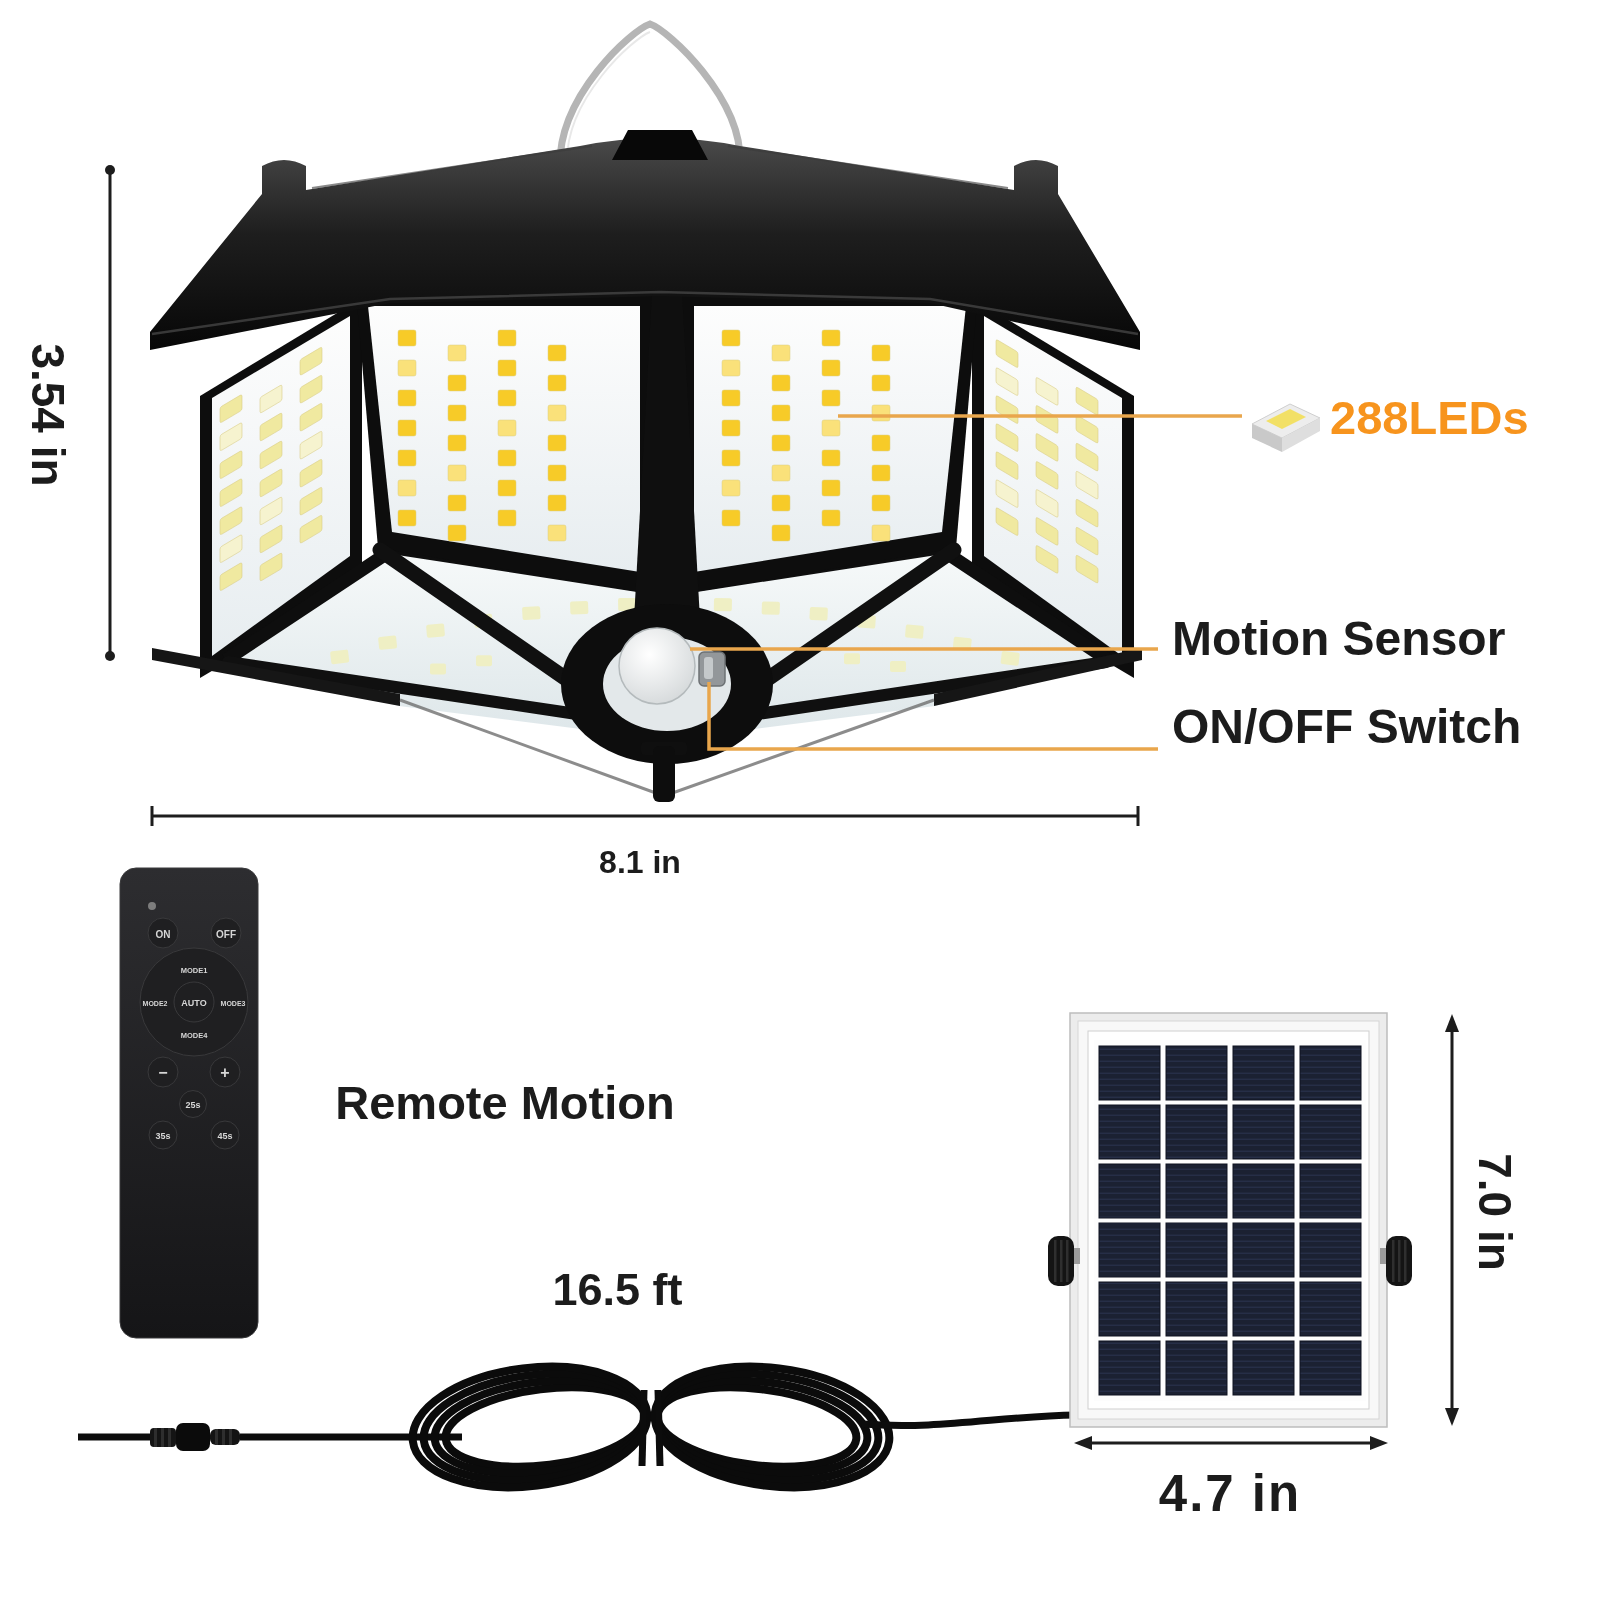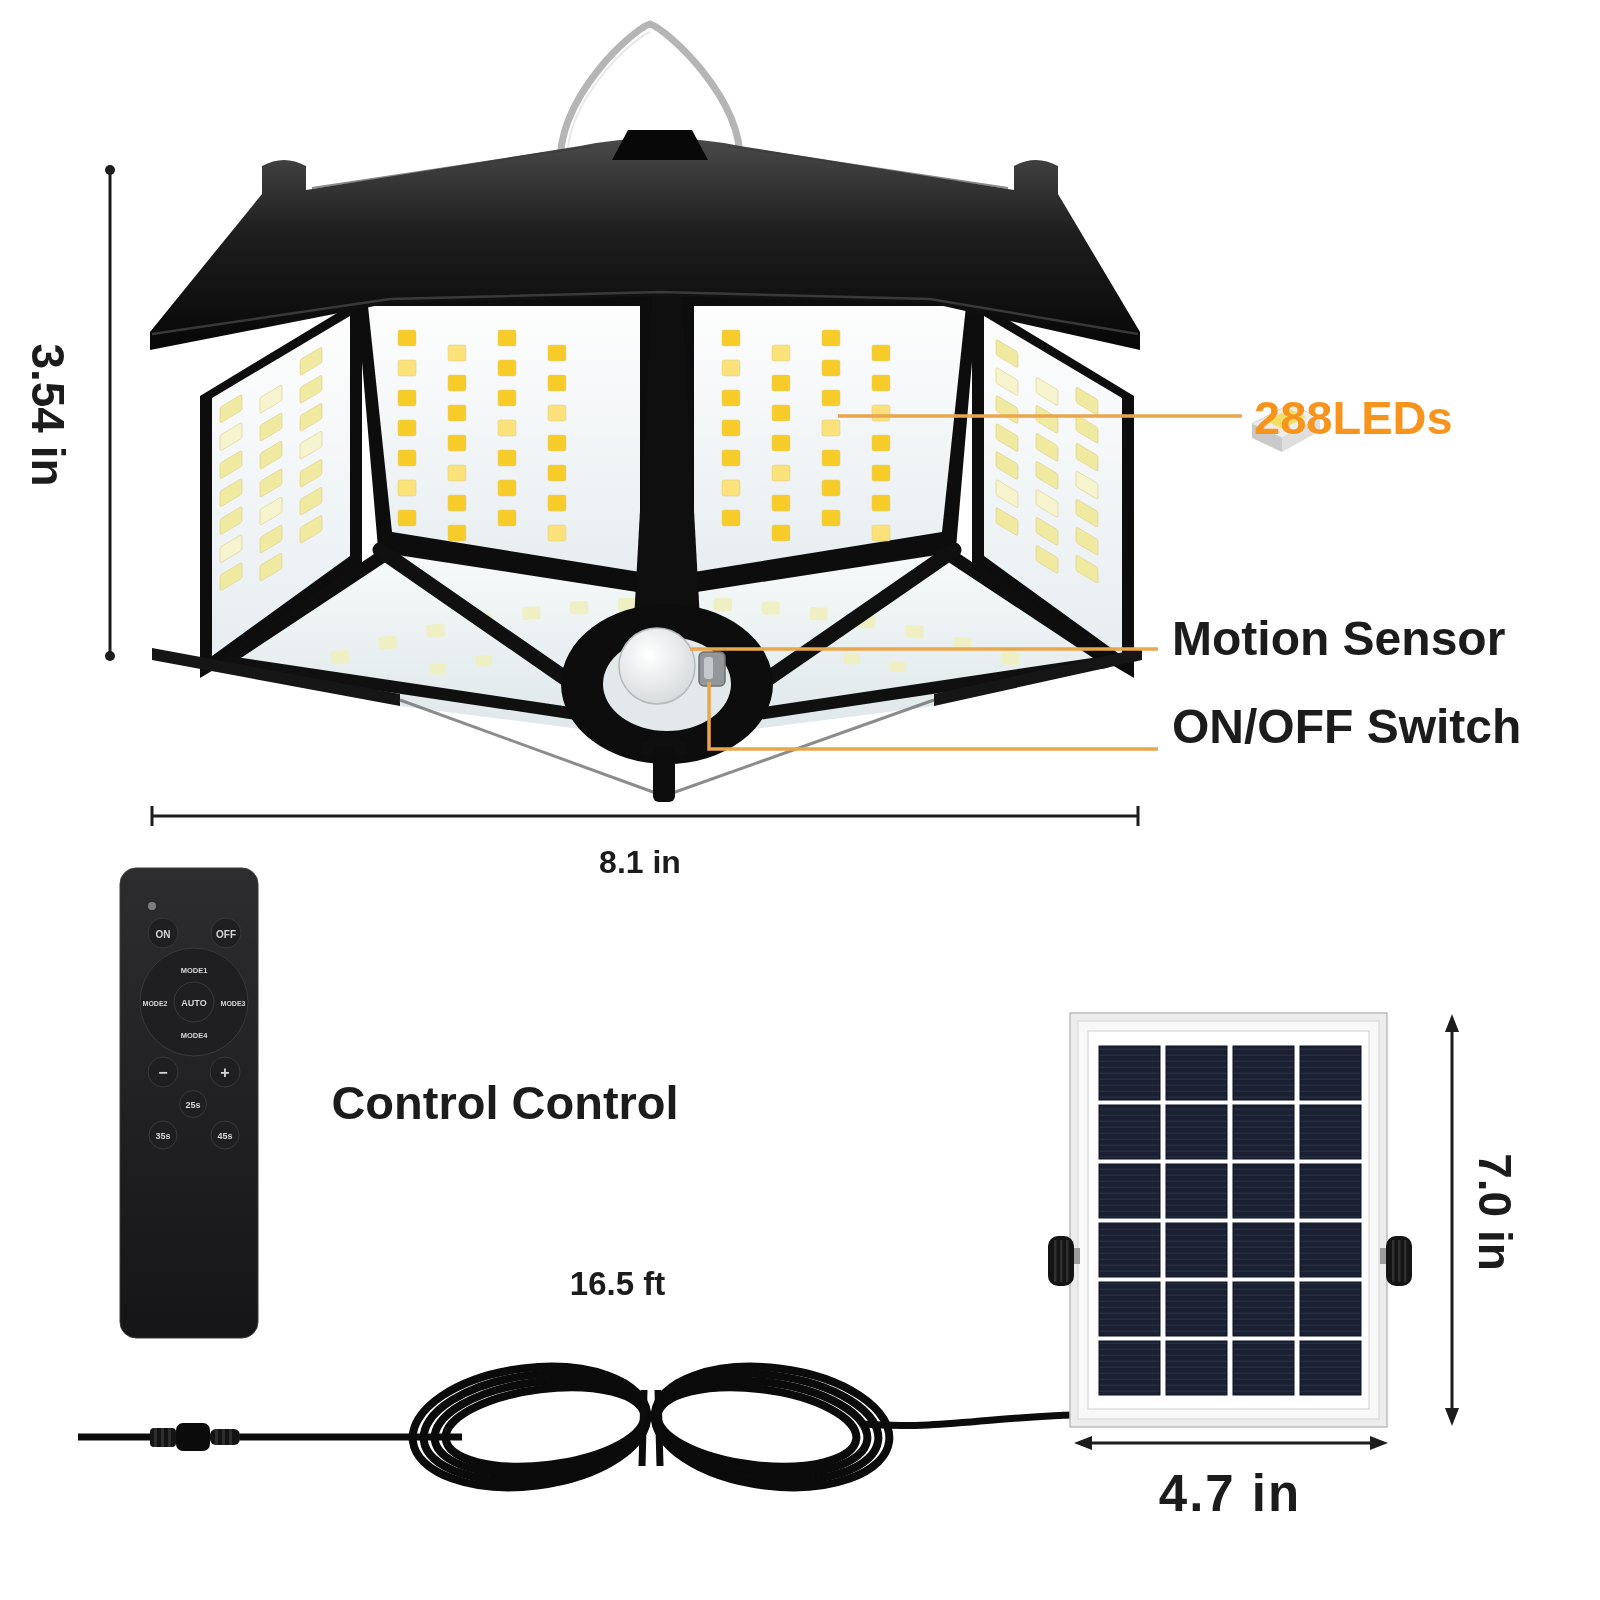"288LEDs" #lbl-leds { left: 1254px -> 1330px }
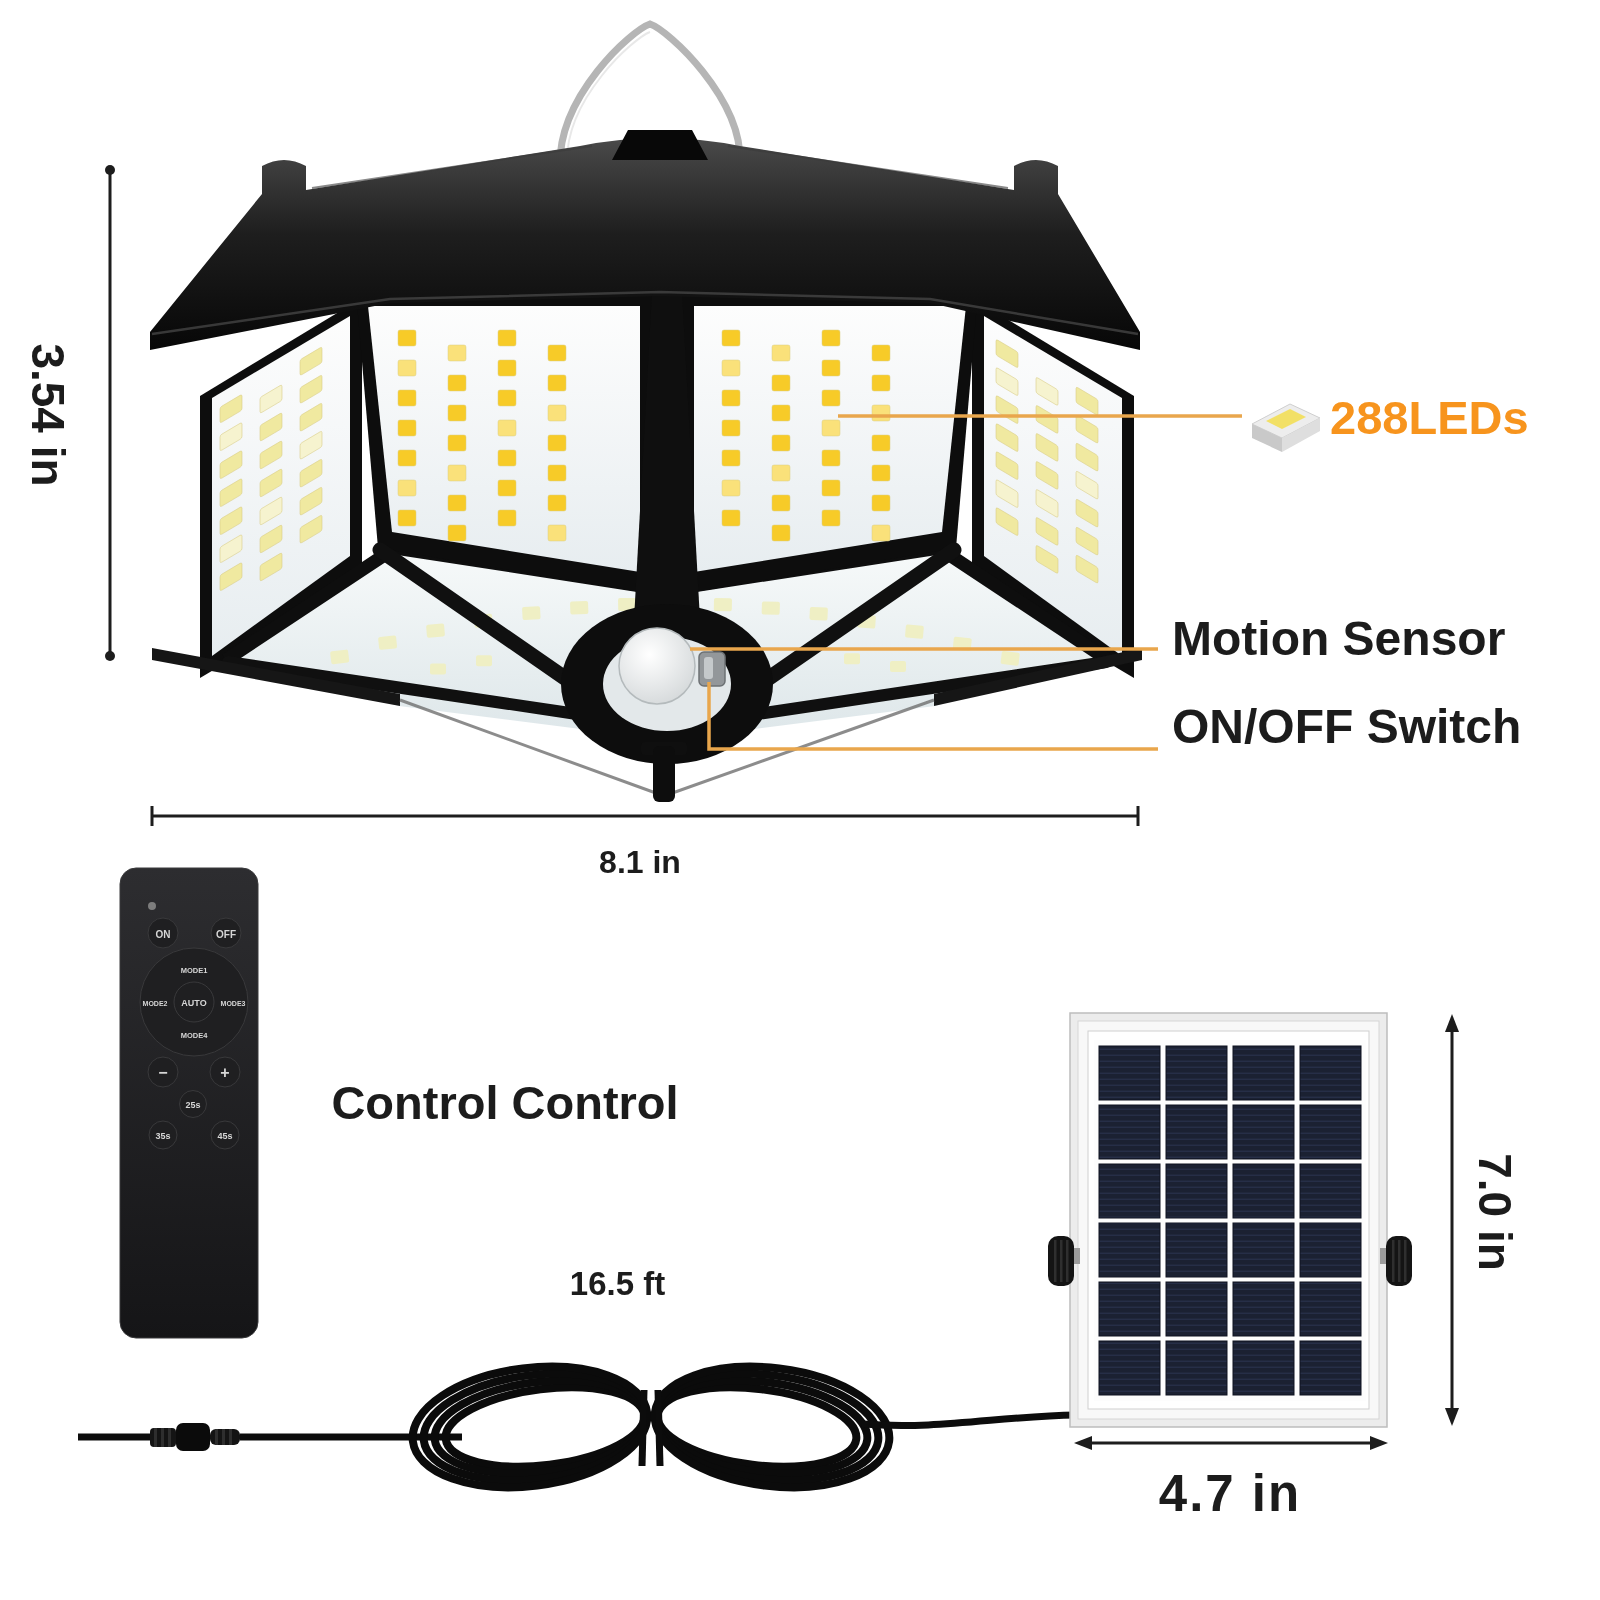"Control Control" div.lbl { text: Control Control -> Remote Motion }
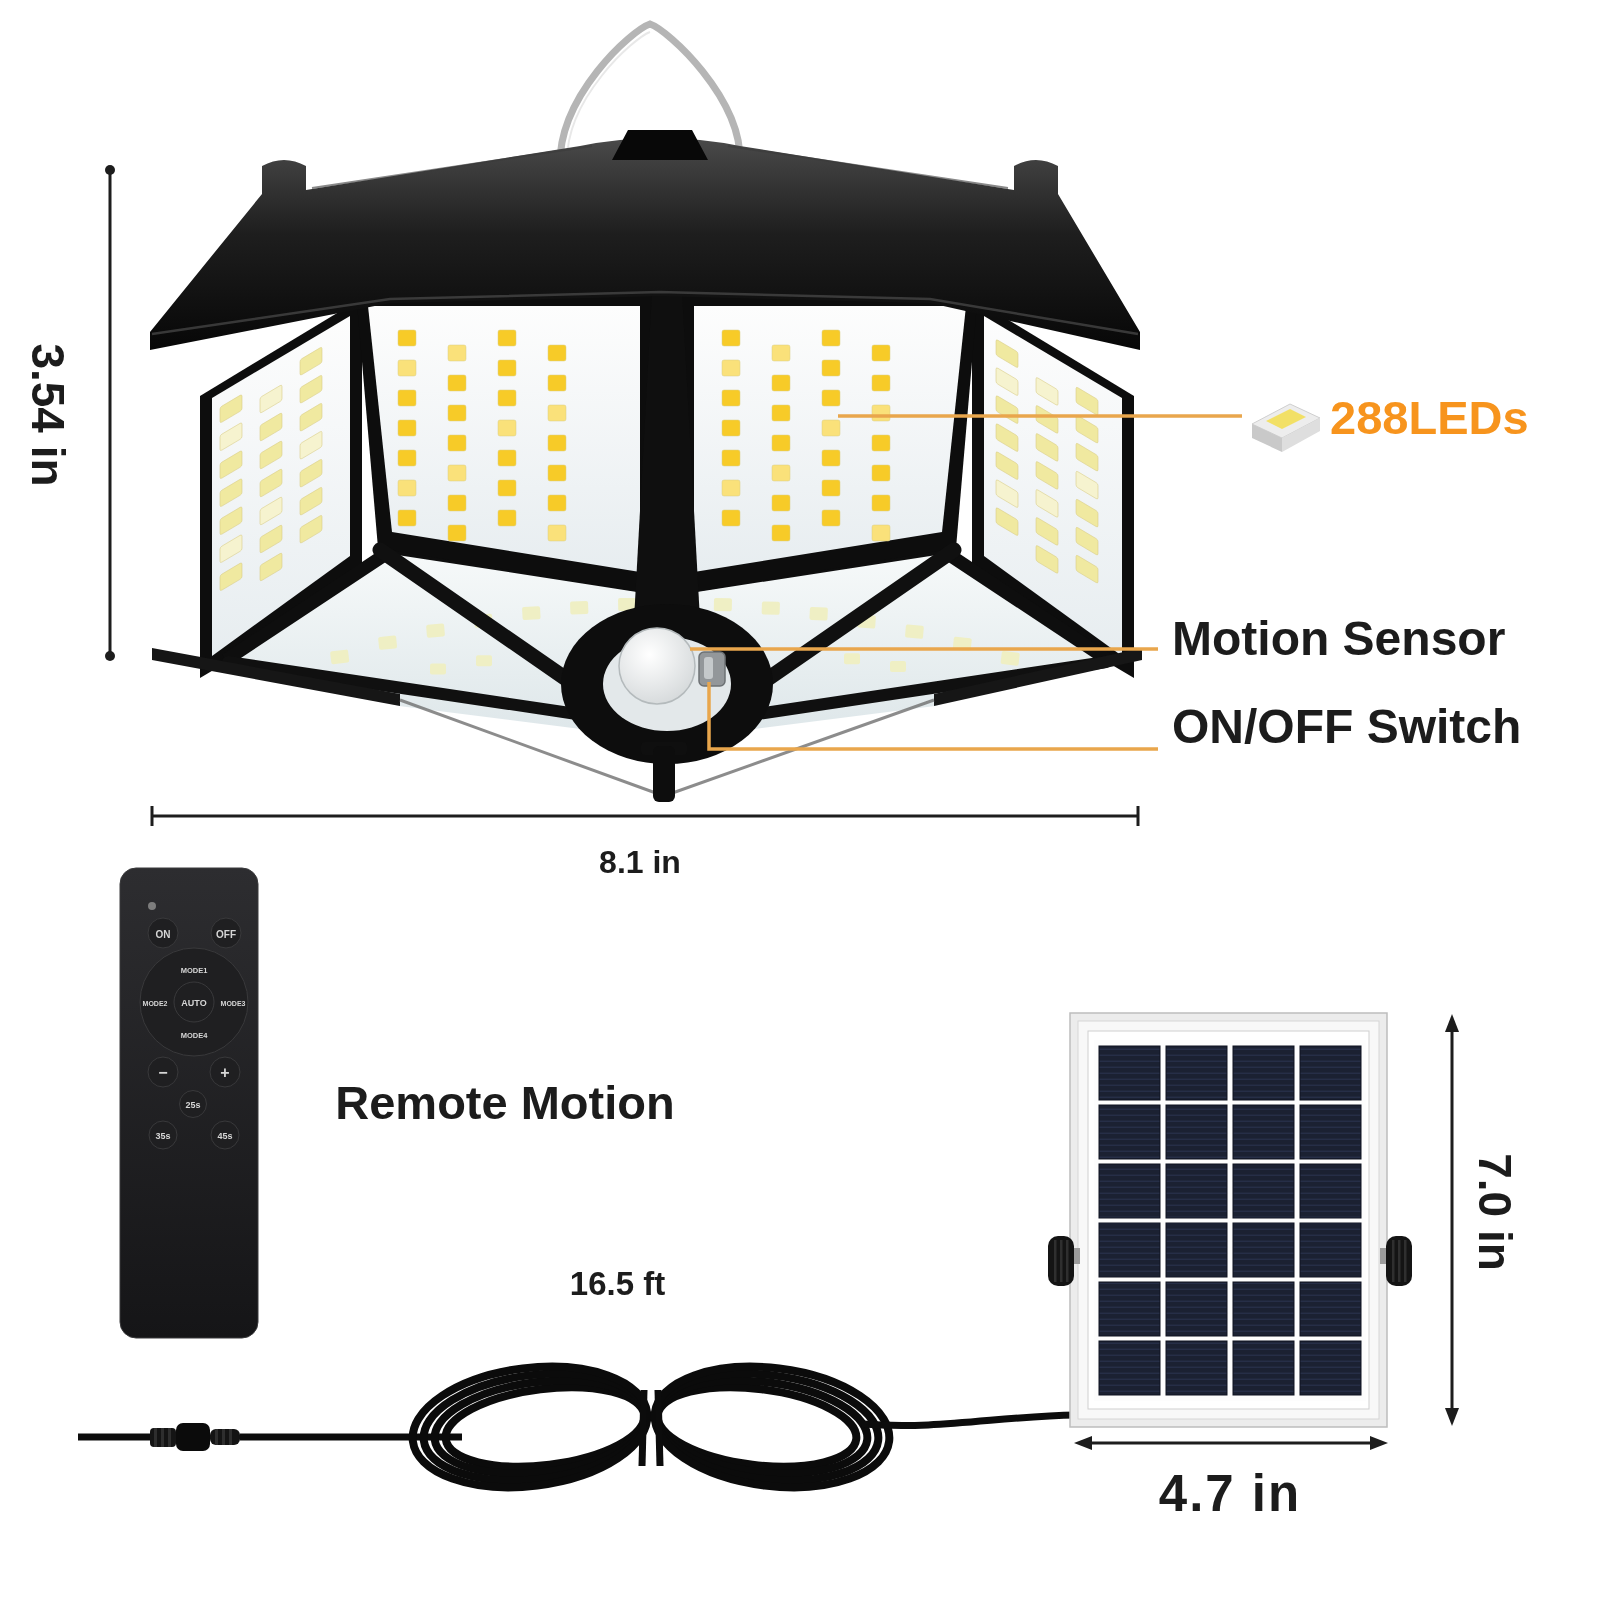"16.5 ft" #lbl-165 { font-size: 33px -> 45px }
